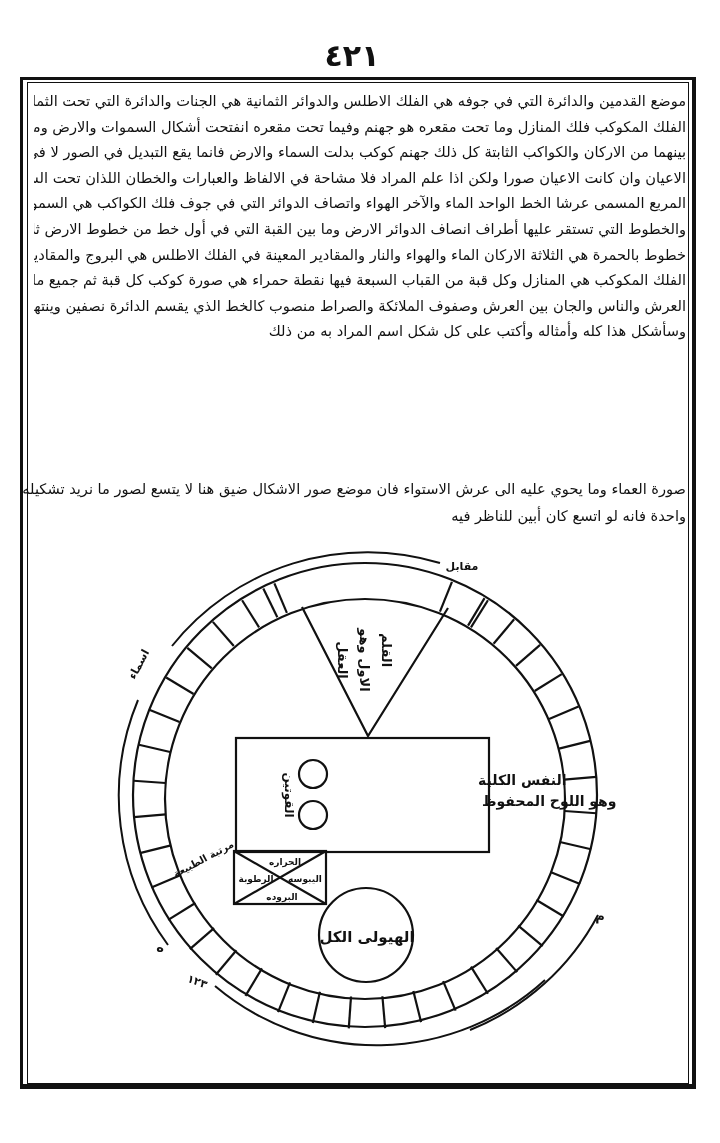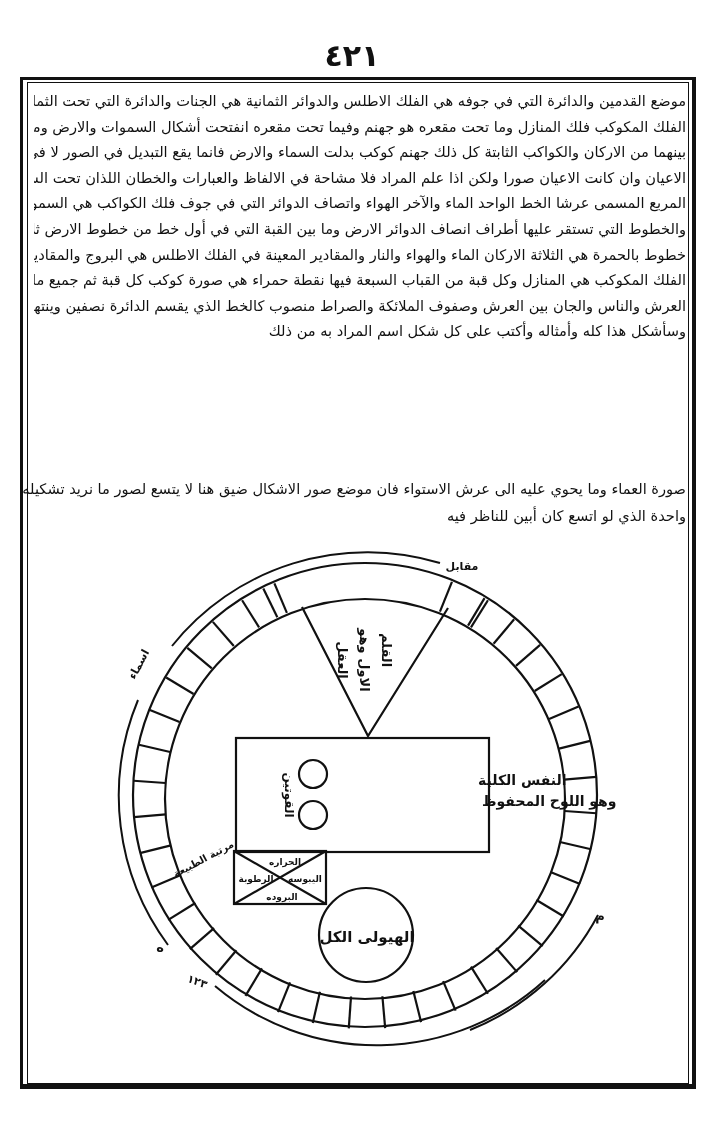"واحدة الذي لو اتسع كان" span.line { text: الذي -> فانه }
